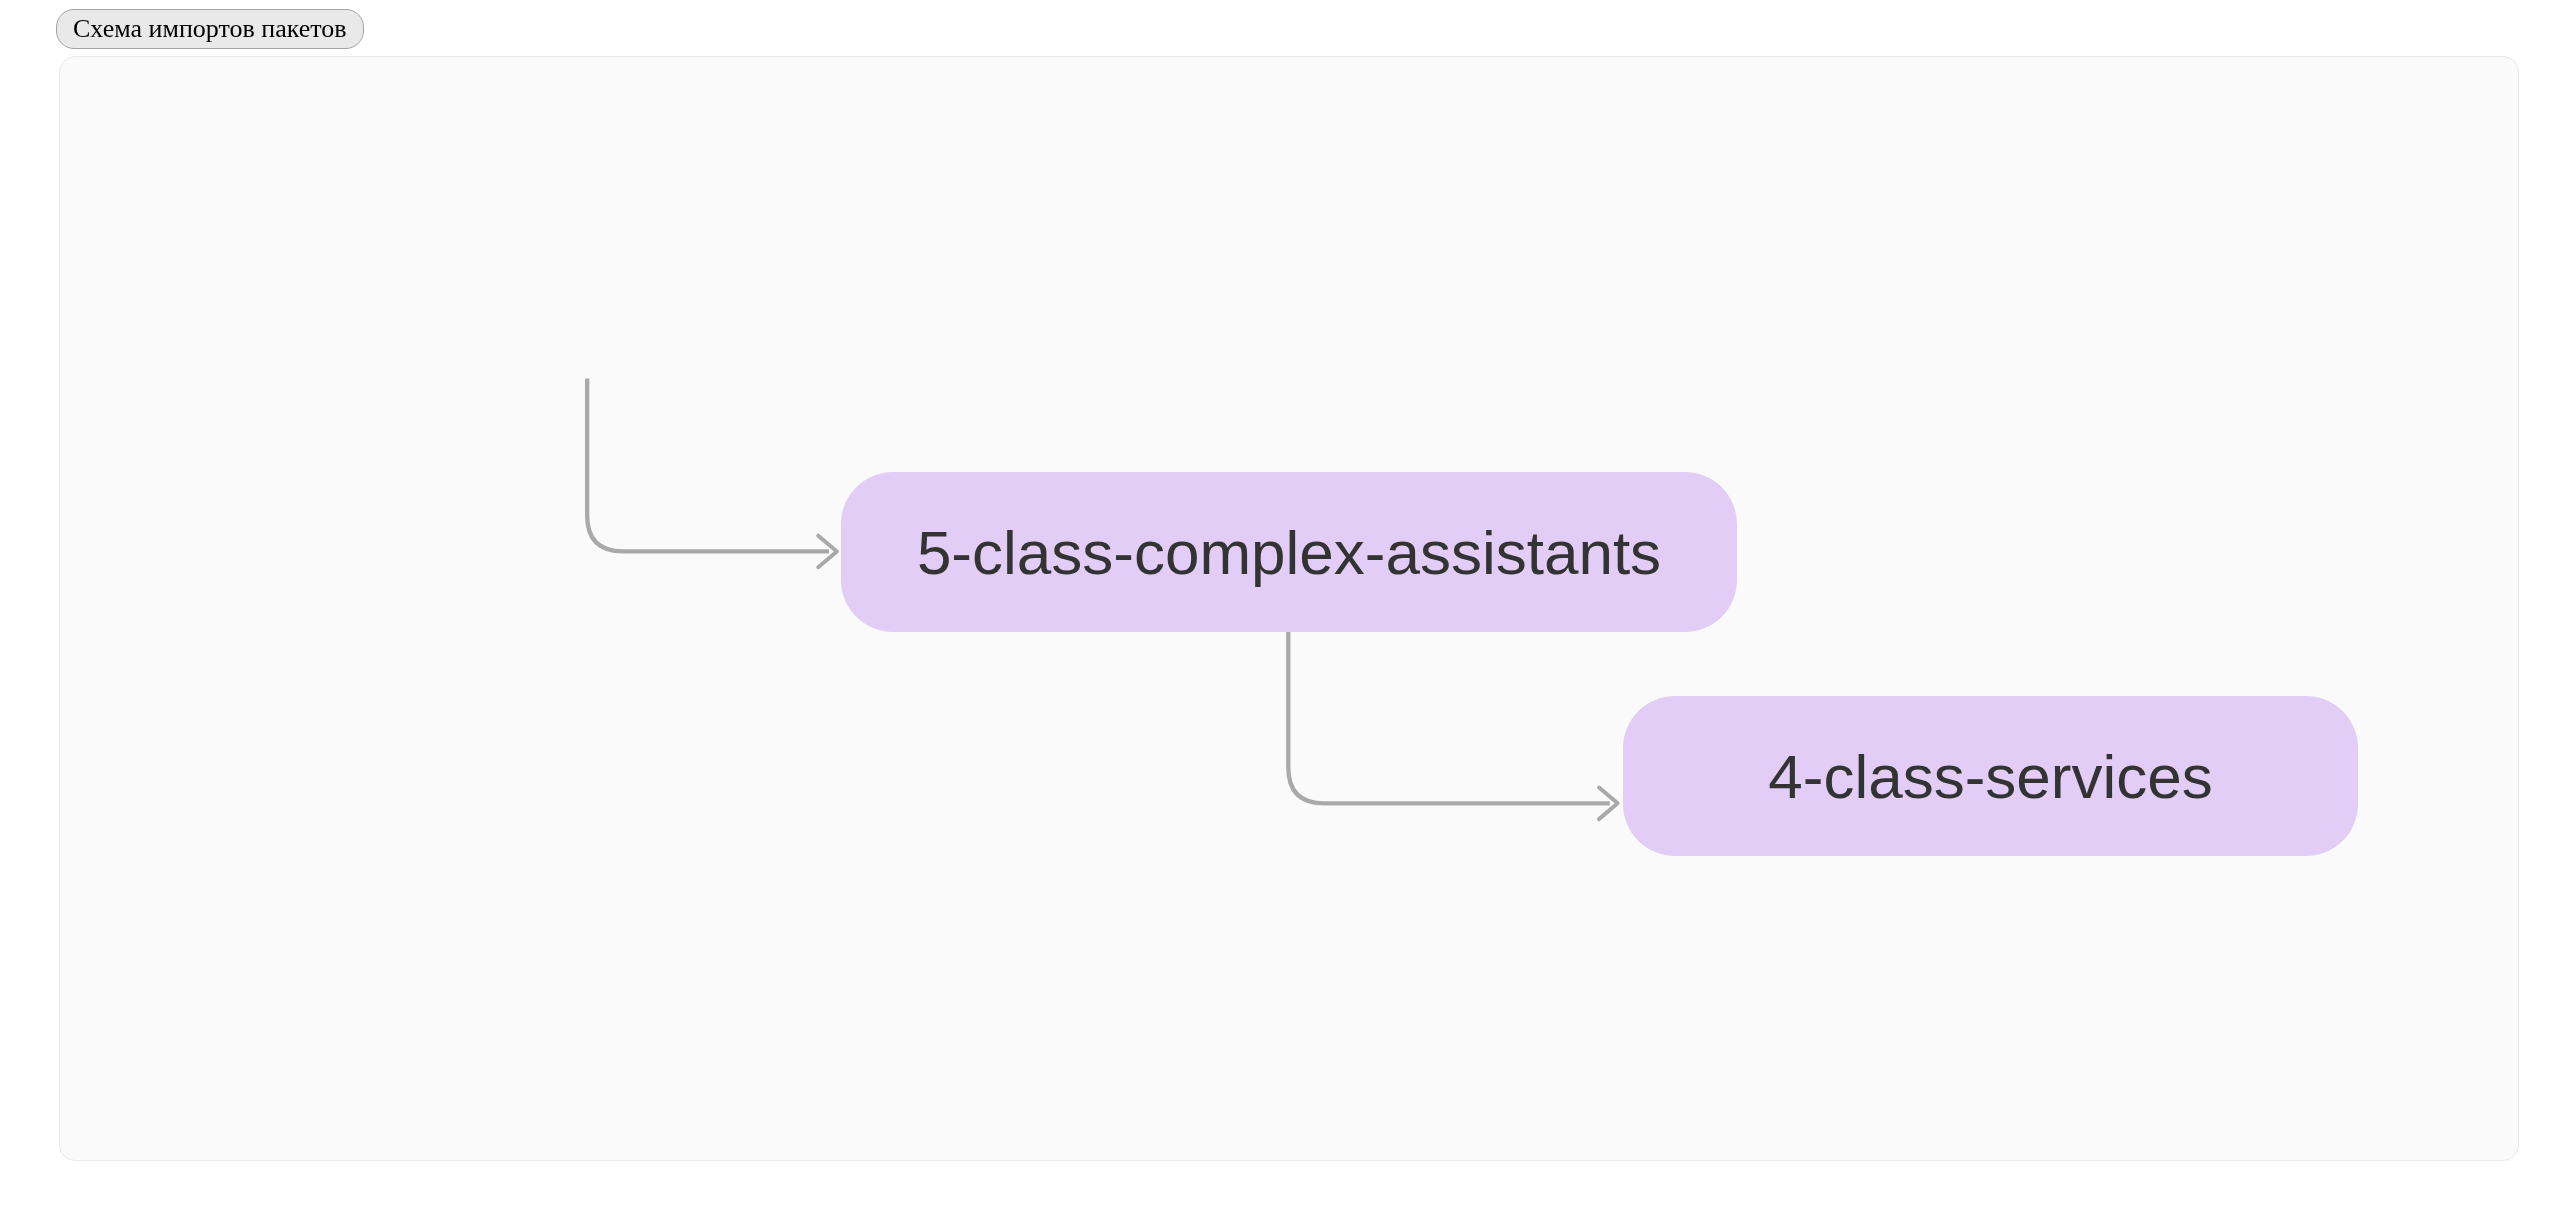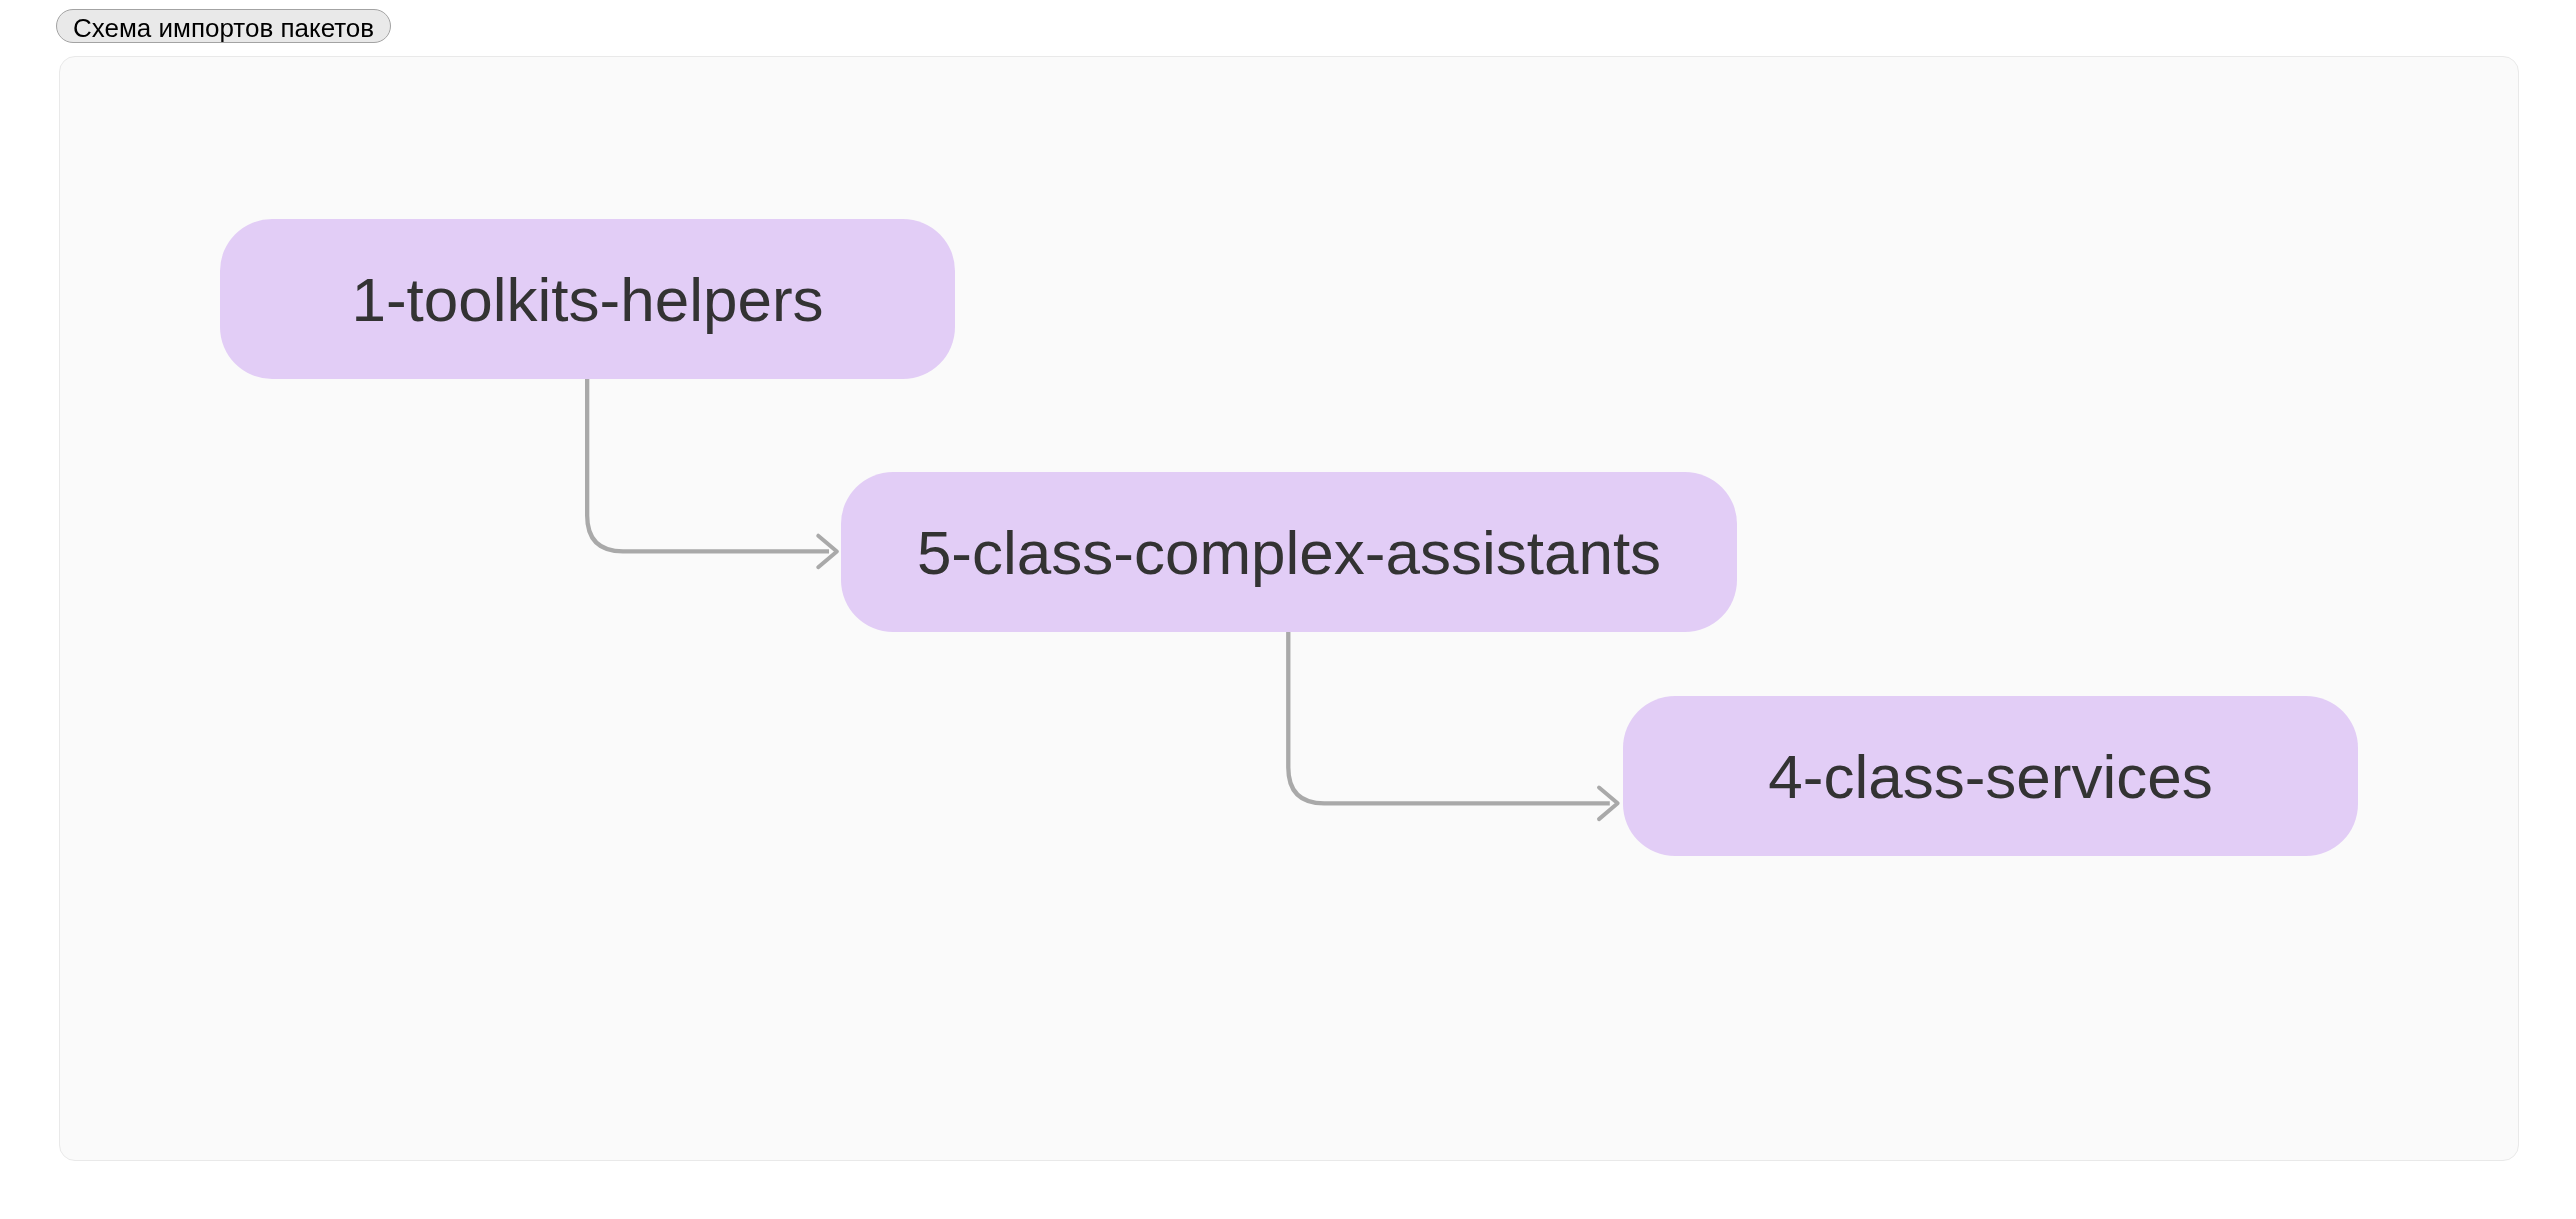"Схема импортов пакетов" .toggle-btn { font-family: Liberation Sans, sans-serif -> Liberation Serif, serif; height: 34px -> 40px }
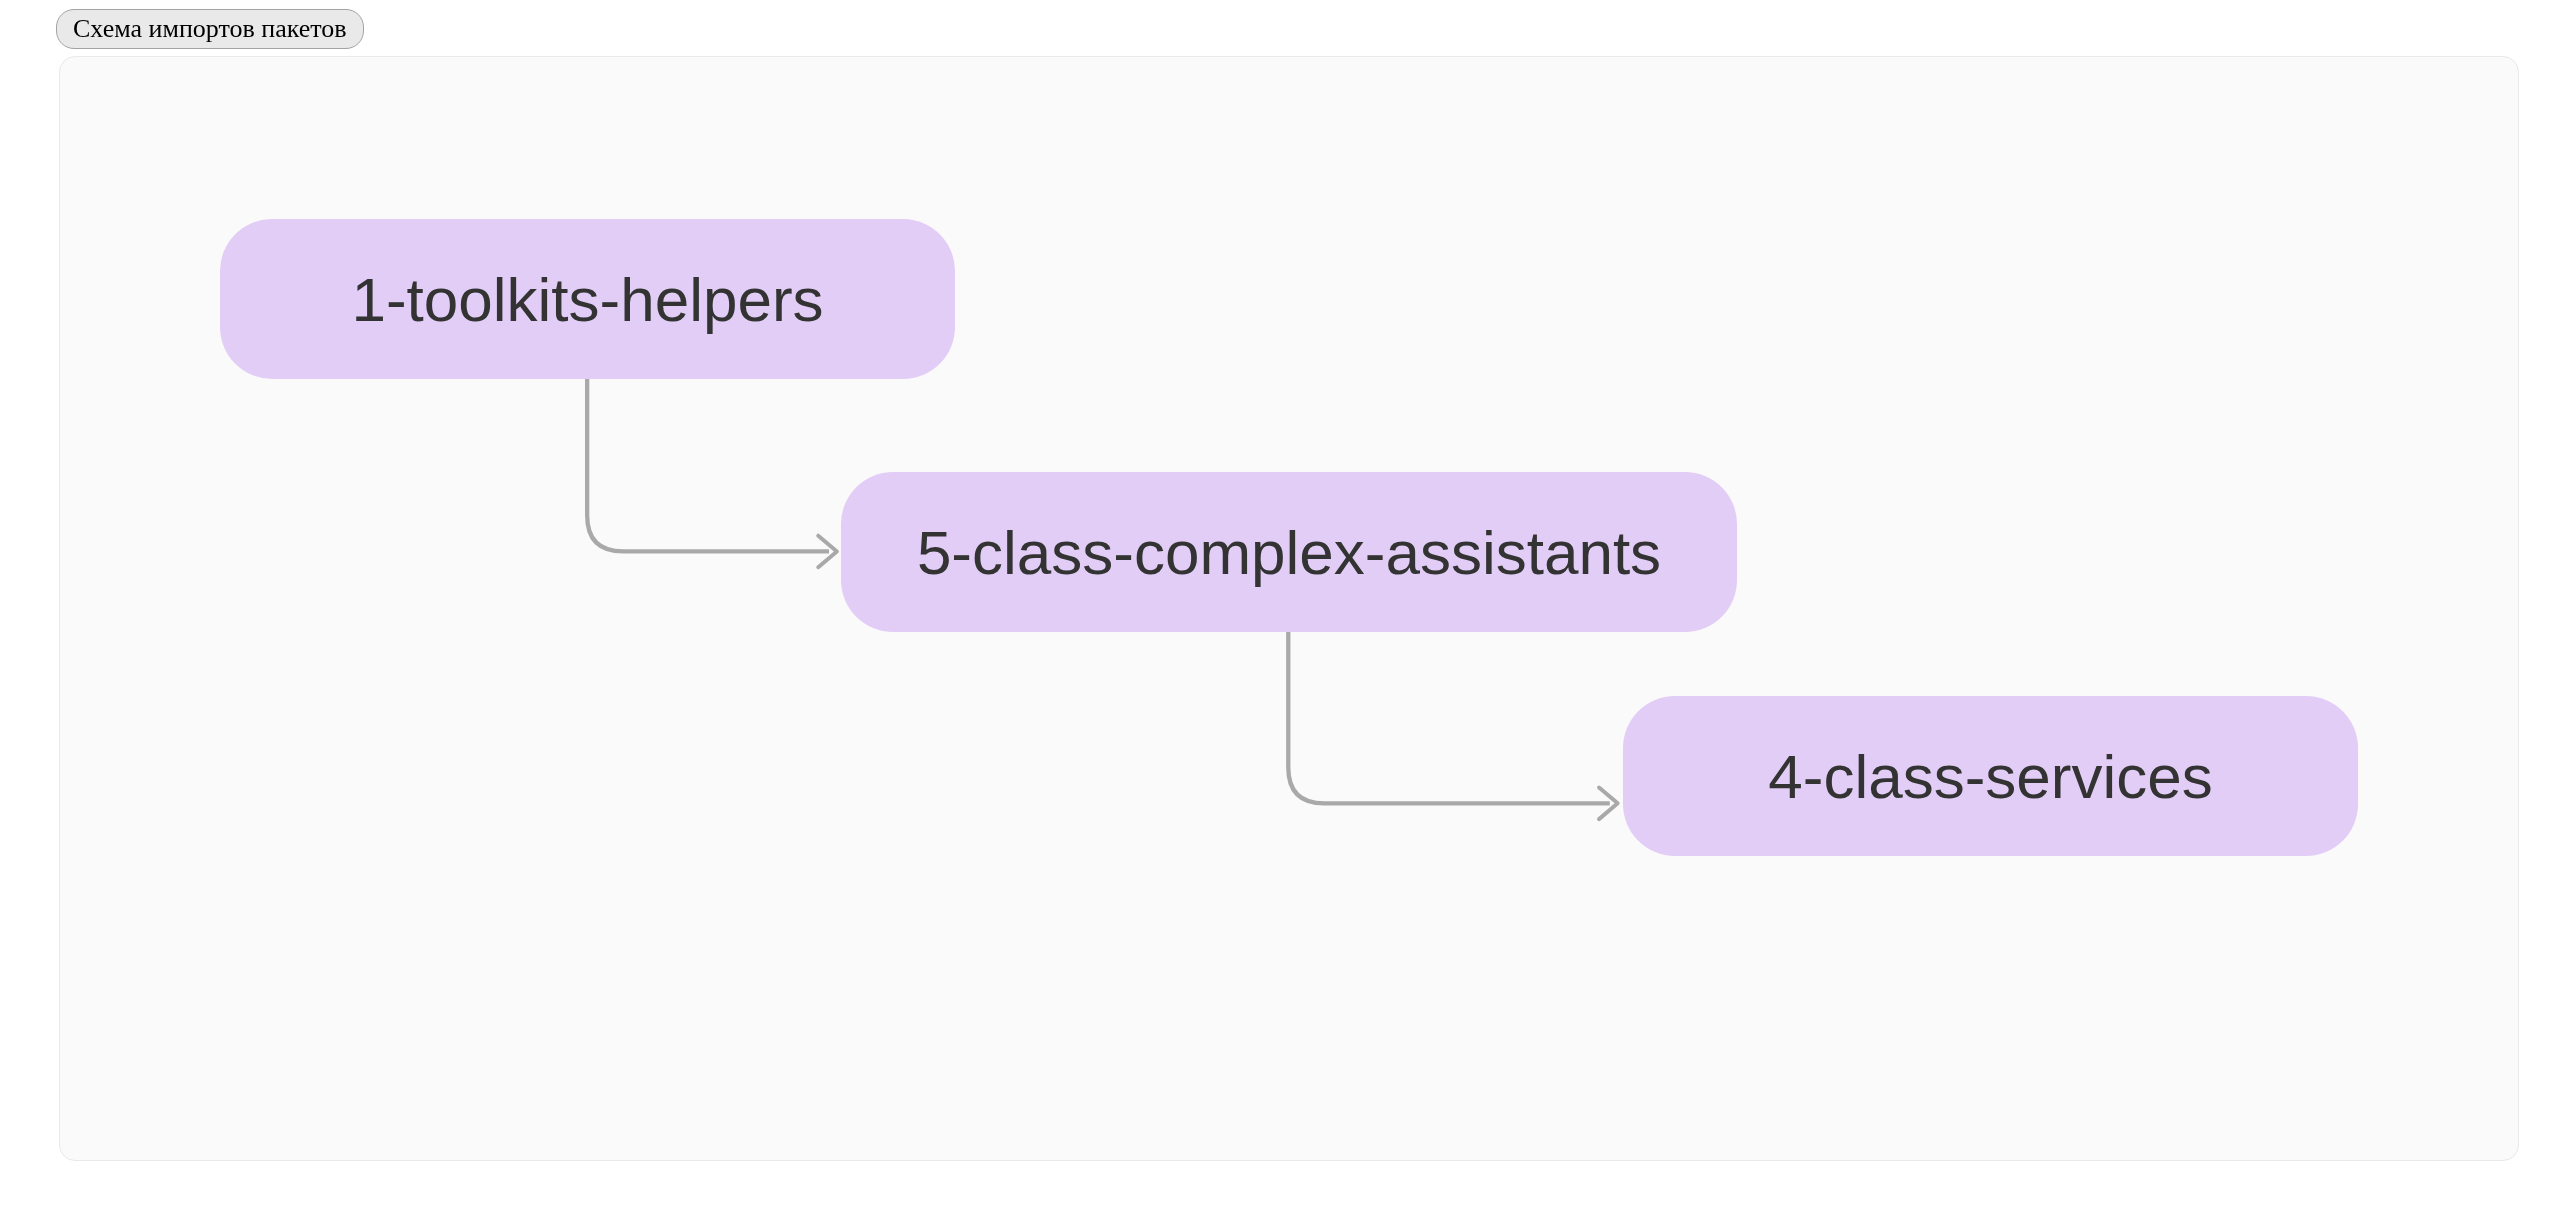"1-toolkits-helpers" div.node { html: <div>1-toolkits-helpers</div> -> none }
